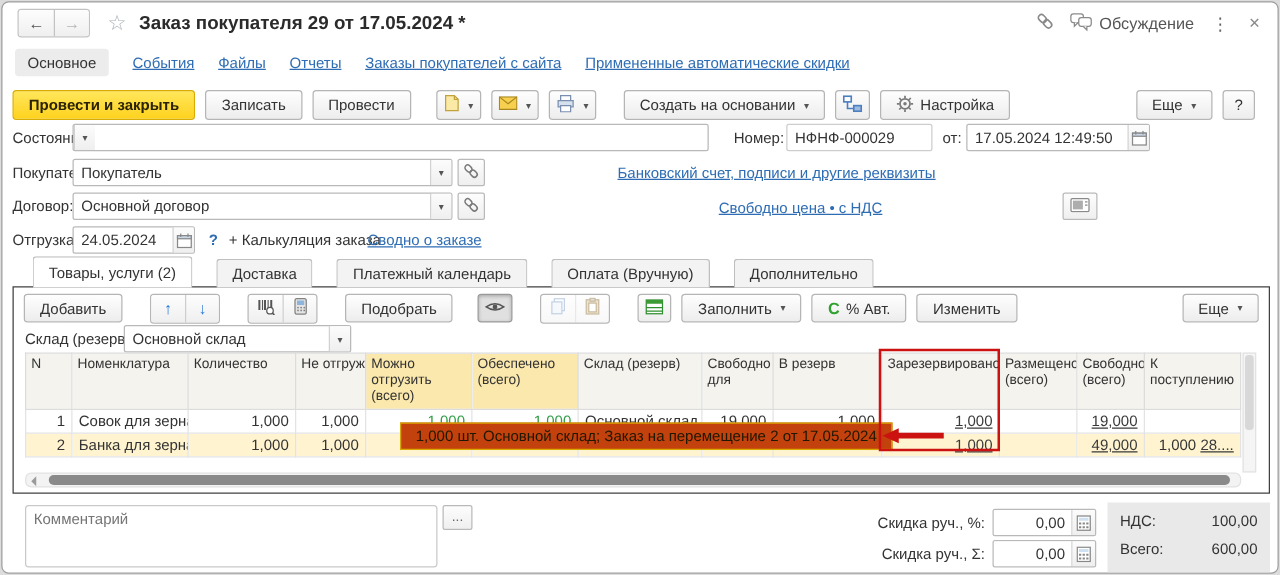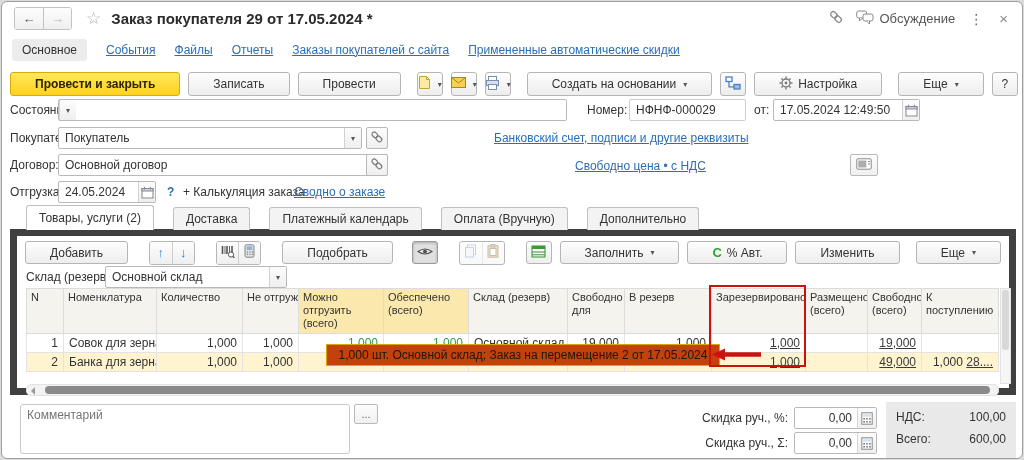"Провести и закрыть" .btn { padding: 0 24px -> 0 12px }
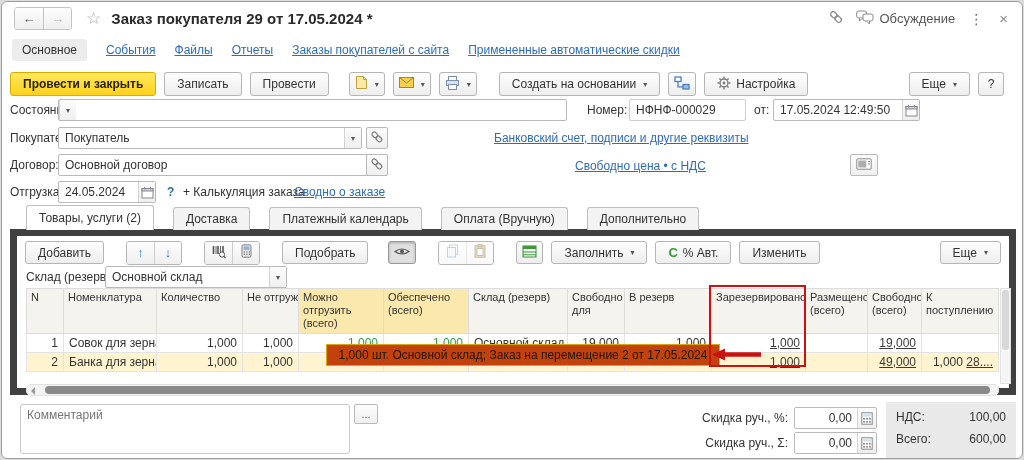"Основной договор" div.combo { width: 330px -> 304px }
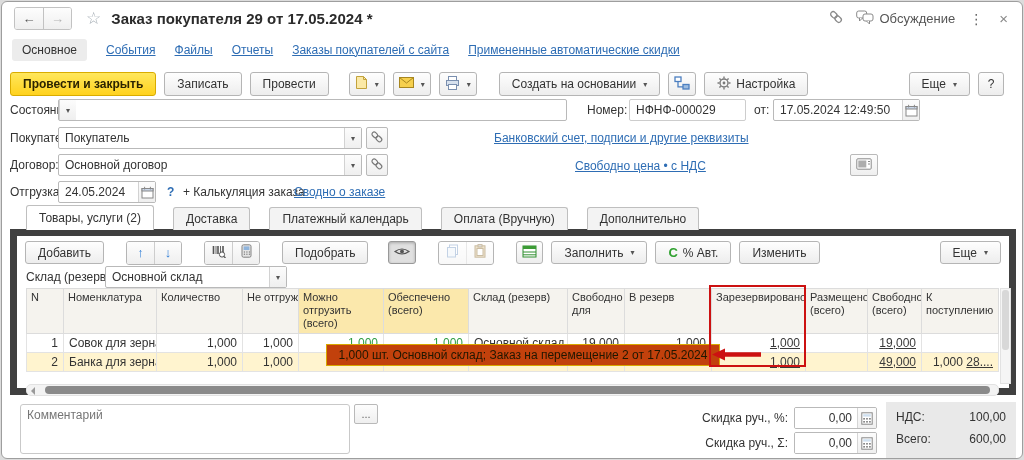"Добавить" .tabbox { border: 7px solid #404040 -> 1px solid #404040 }
